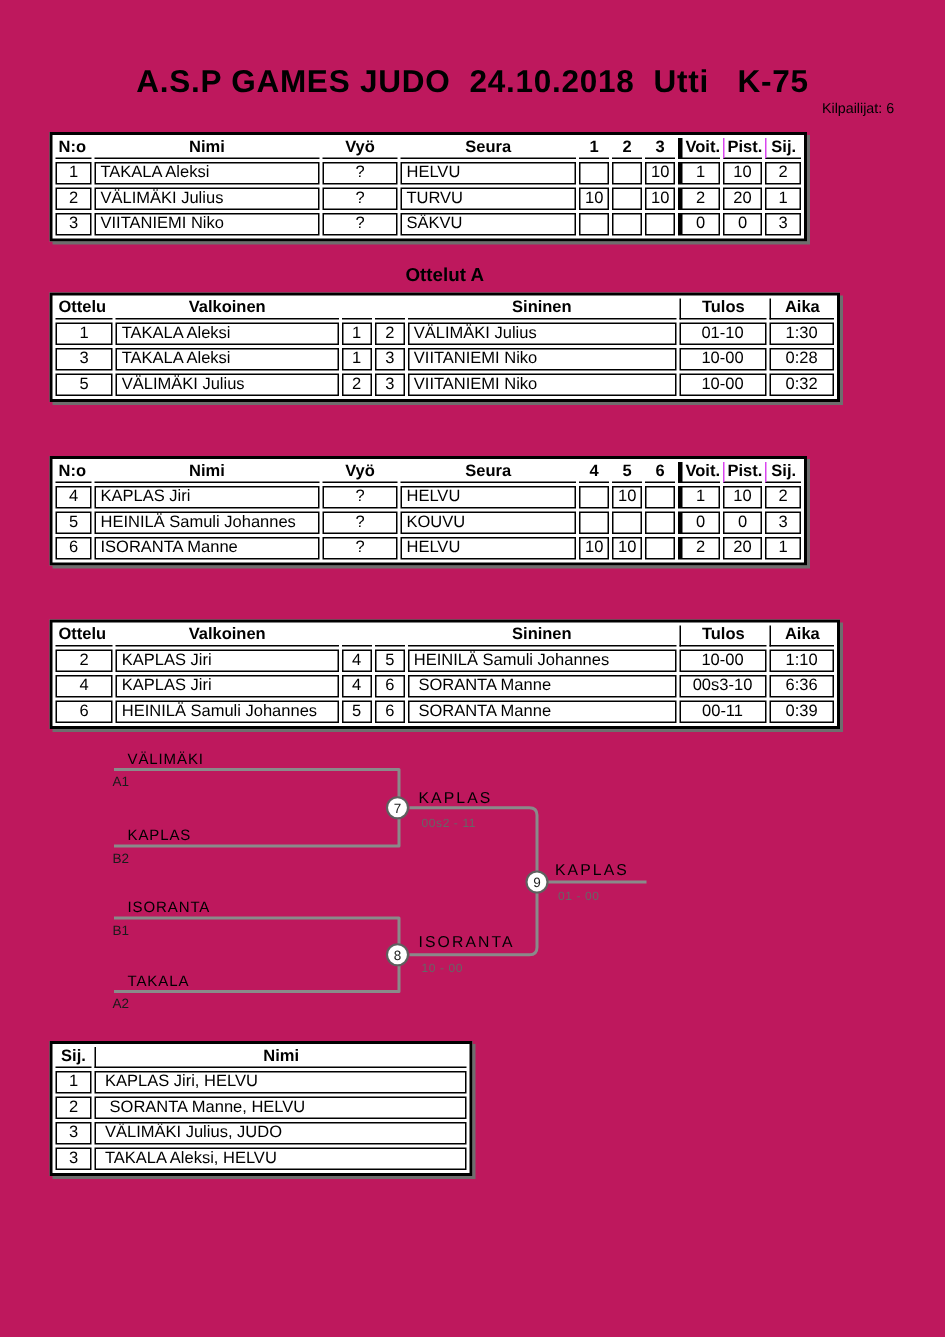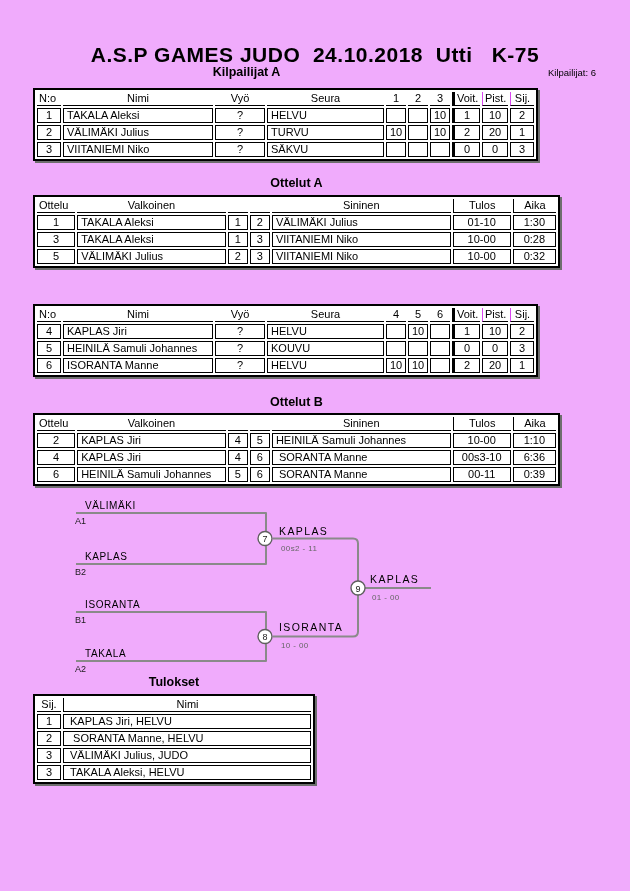"A.S.P GAMES JUDO 24.10.2018 Utti" .sheet { background: #f0abfc -> #be185d }
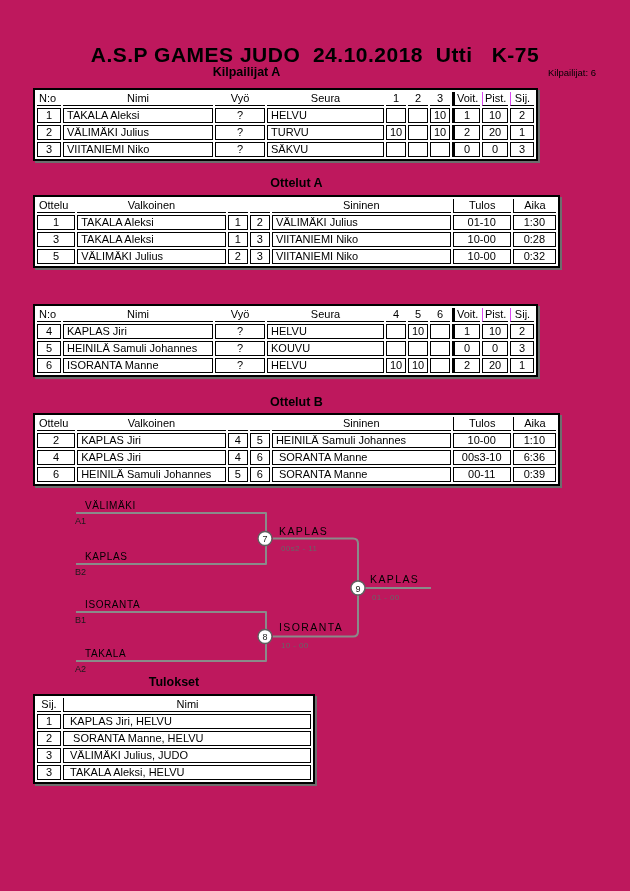"Kilpailijat A" div.caption { html: <div>Kilpailijat A</div> -> none }
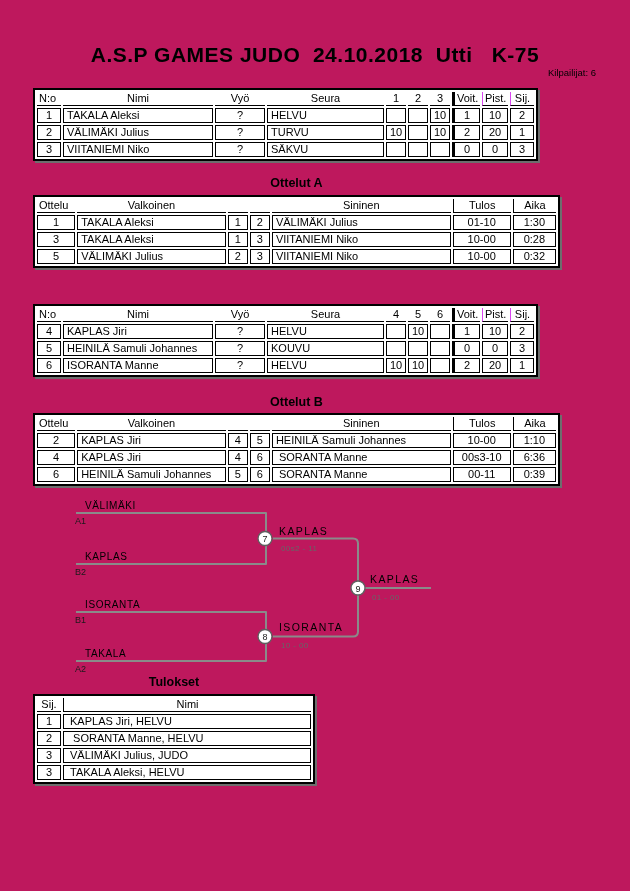"N:o" .grid th { font-weight: normal -> bold }
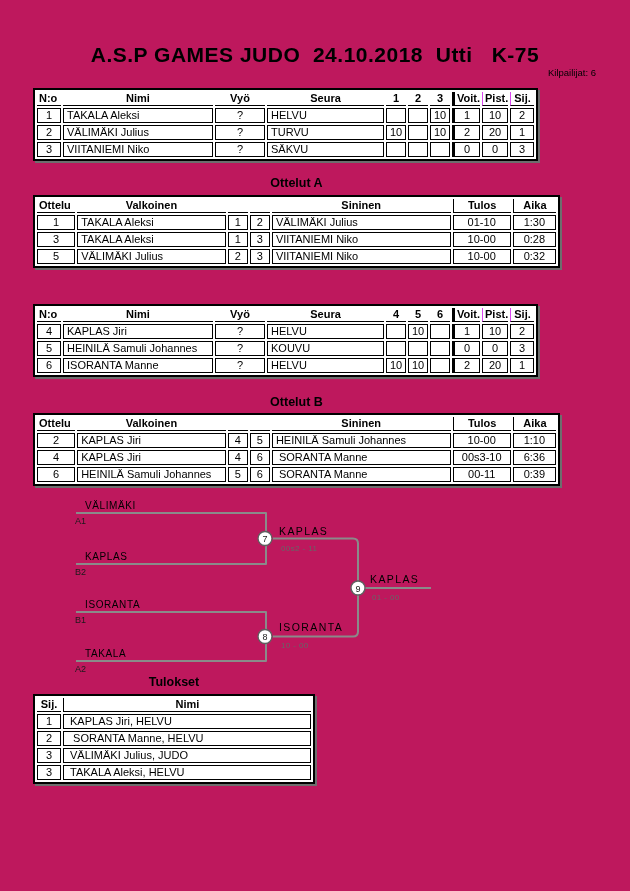"Ottelut B" div.caption { html: <div>Ottelut B</div> -> none }
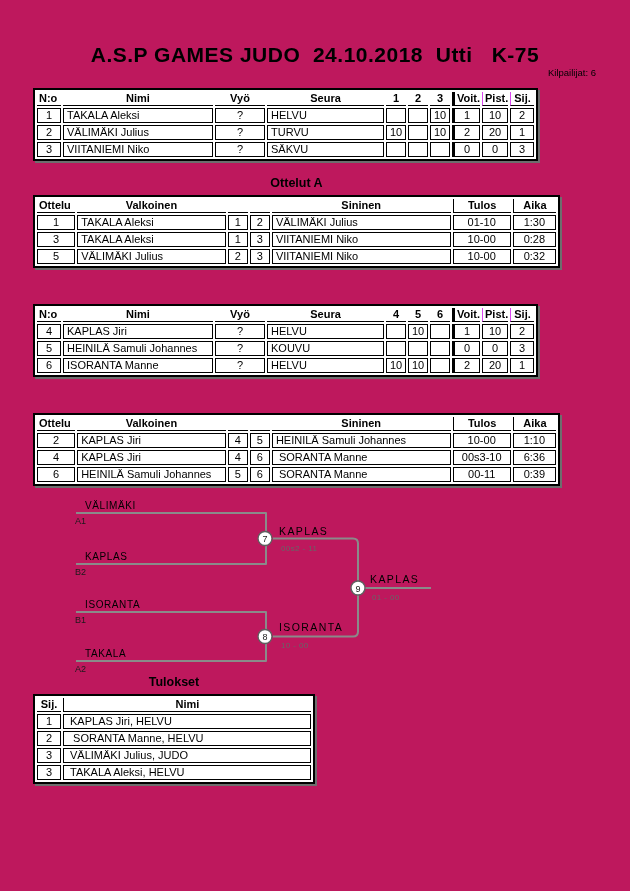"Tulokset" div.caption { html: <div>Tulokset</div> -> none }
